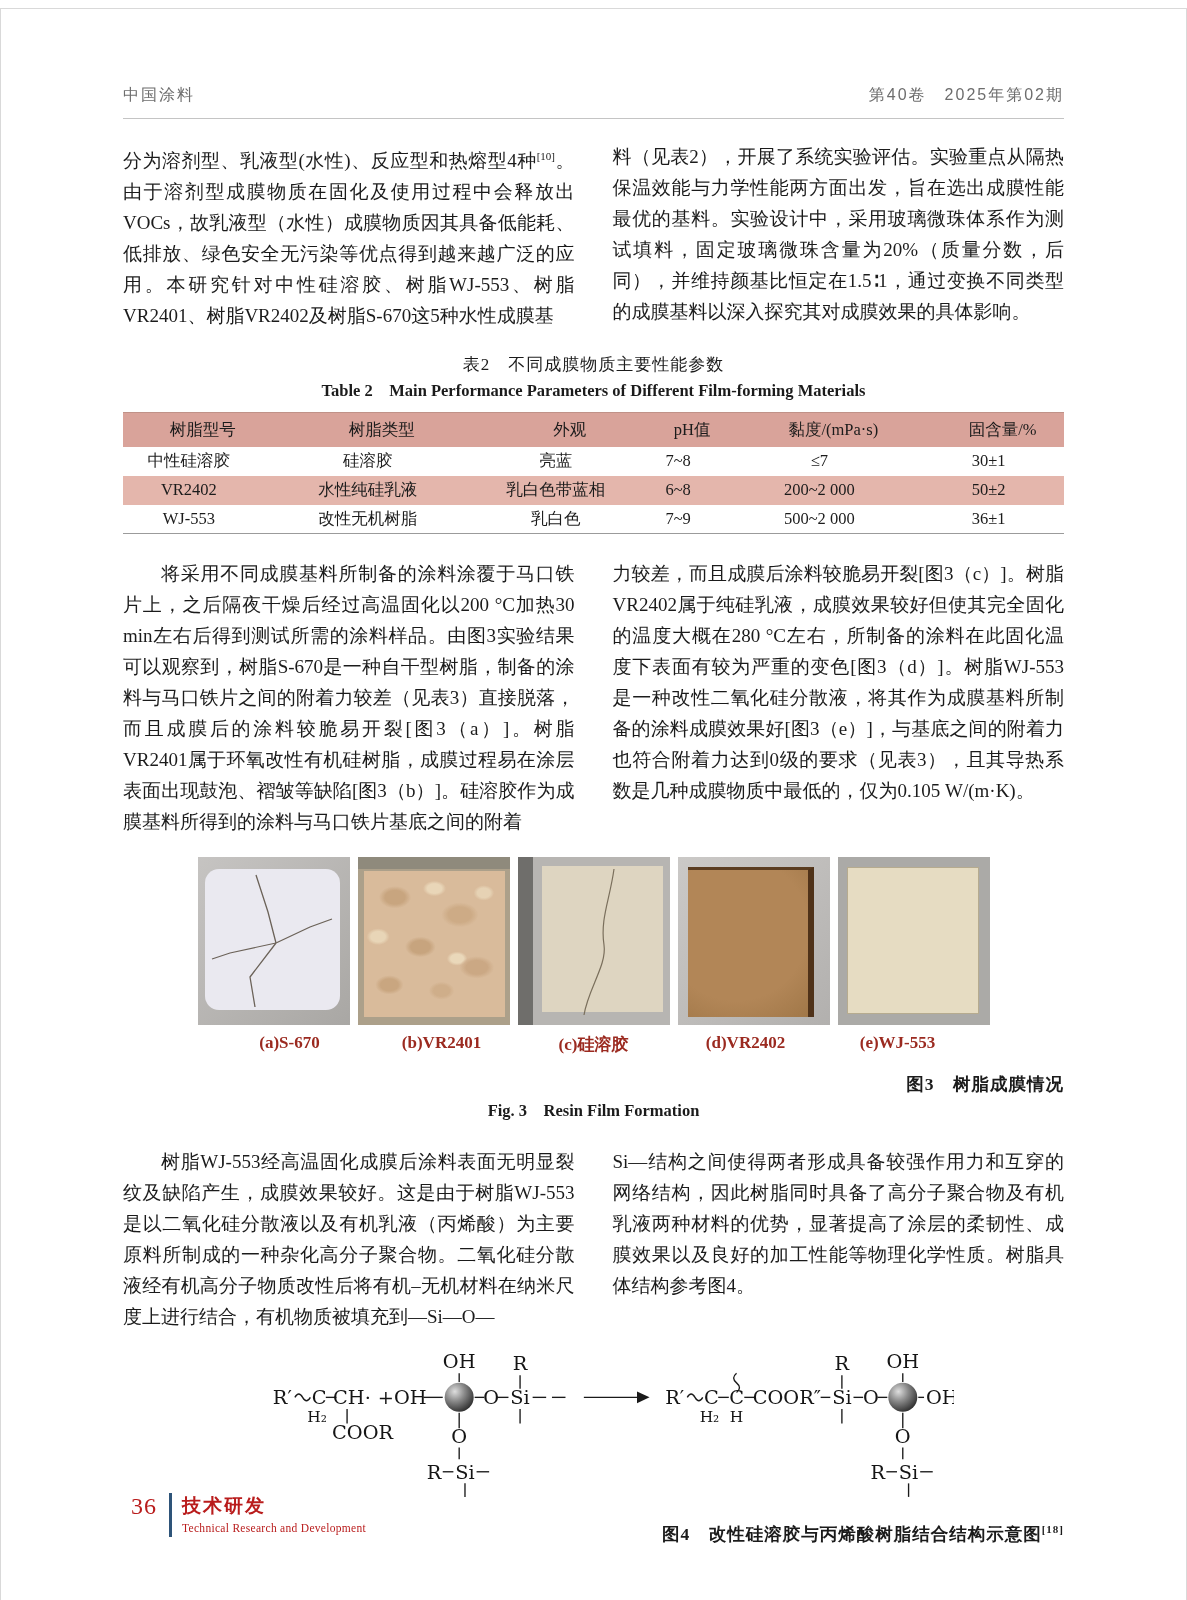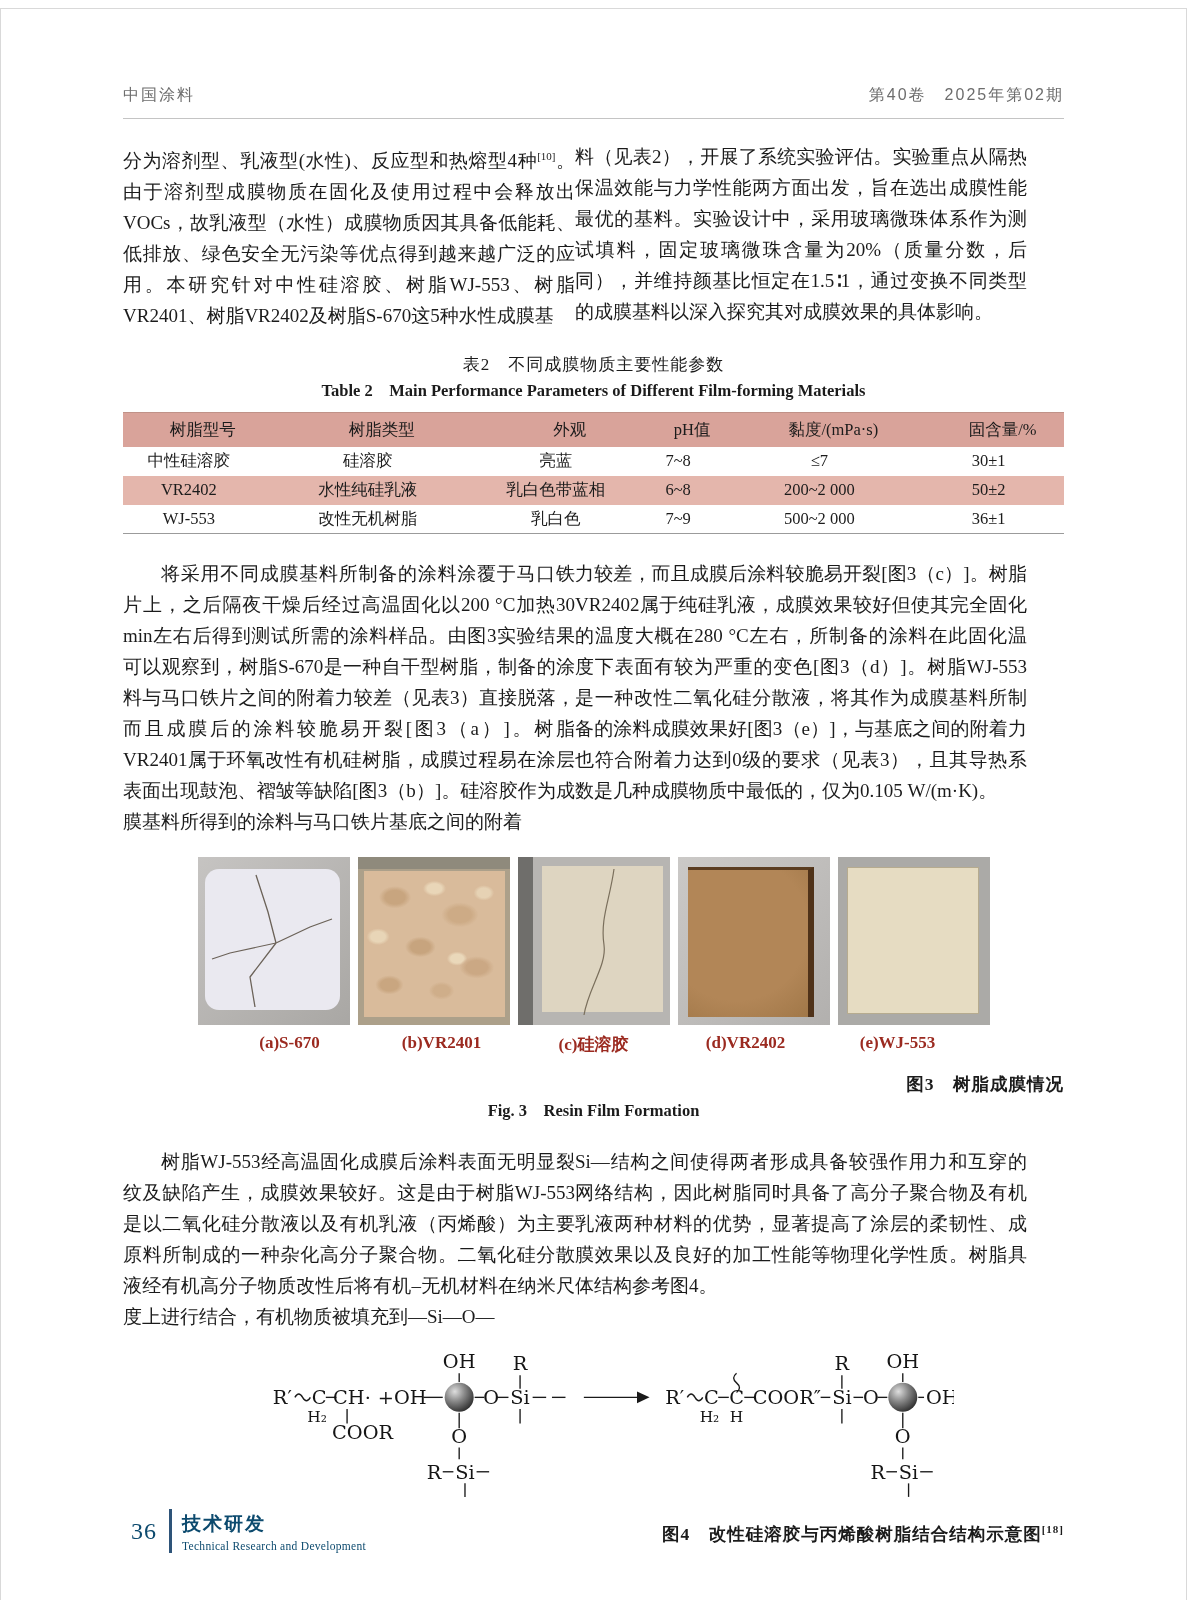"分为溶剂型、乳液型(水性)、反应型和热熔型4种[10]。由于溶剂型成膜物质在固化" .two-col { gap: none -> 38px }
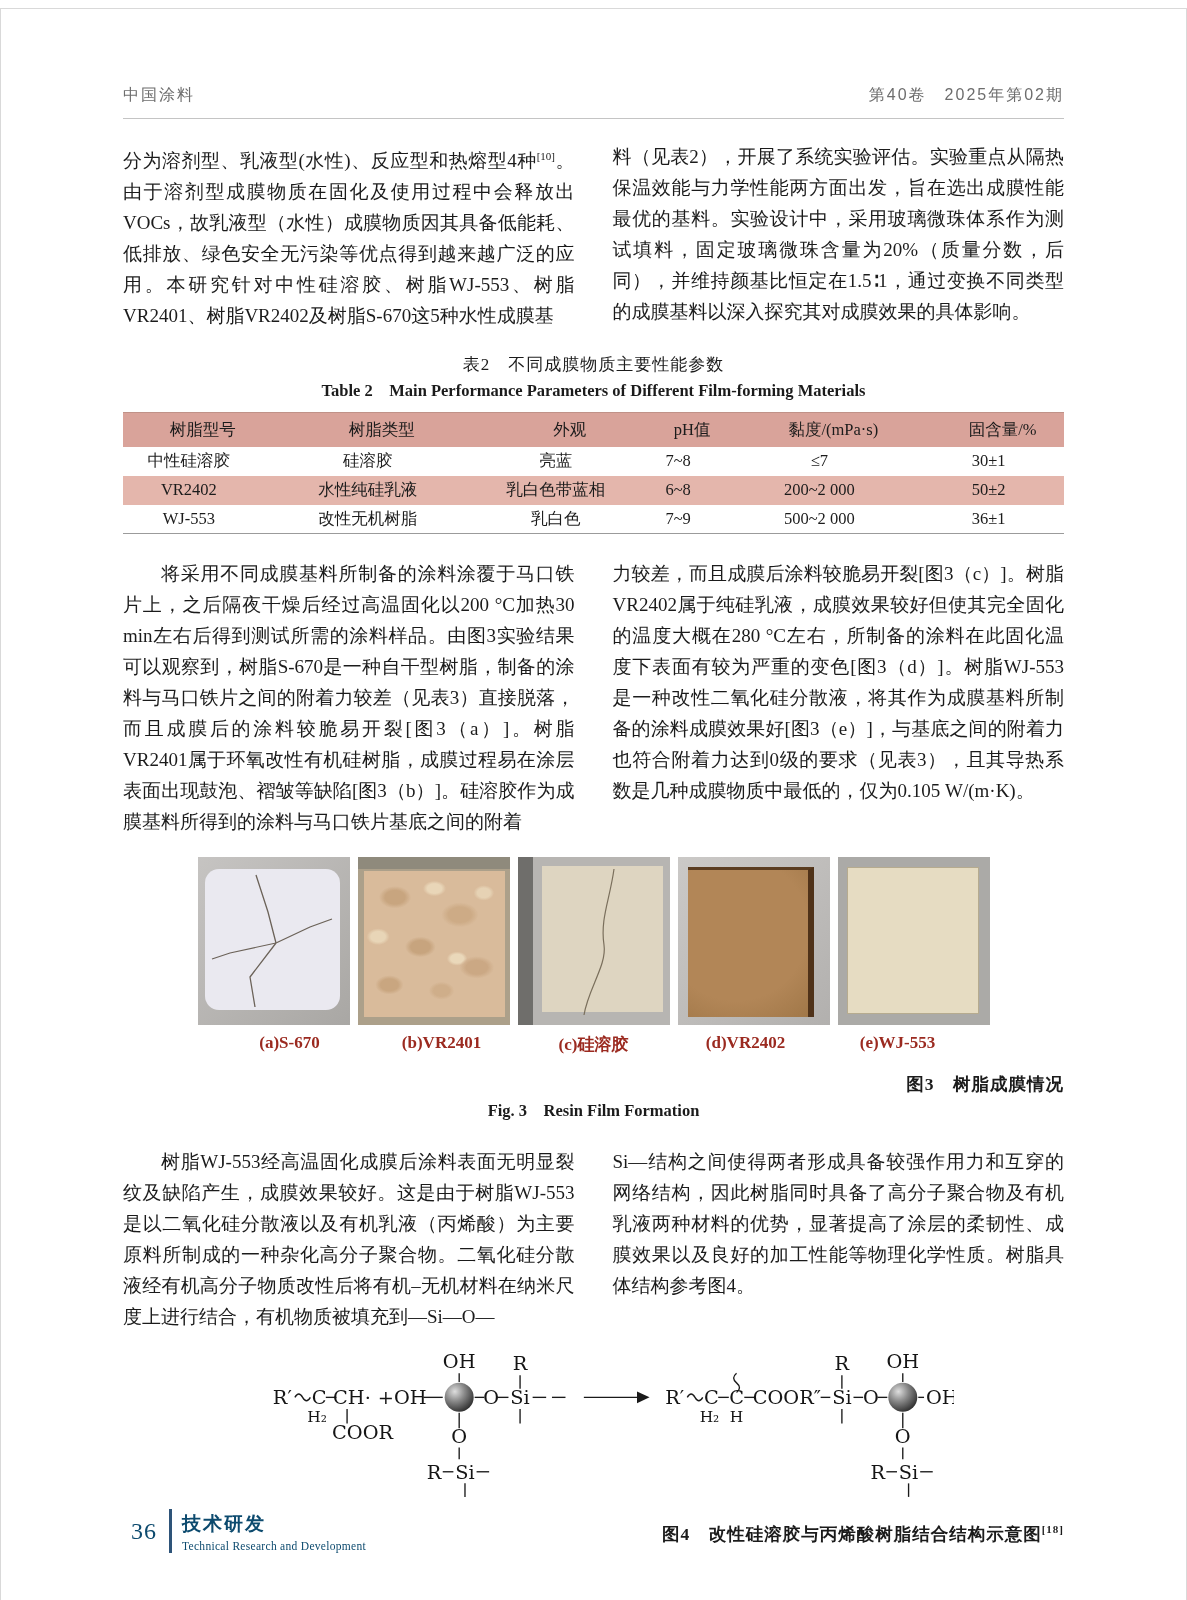"36" .pg-footer { align-items: center -> flex-start; bottom: 54px -> 70px; color: #0c4a6e -> #b91c1c }
